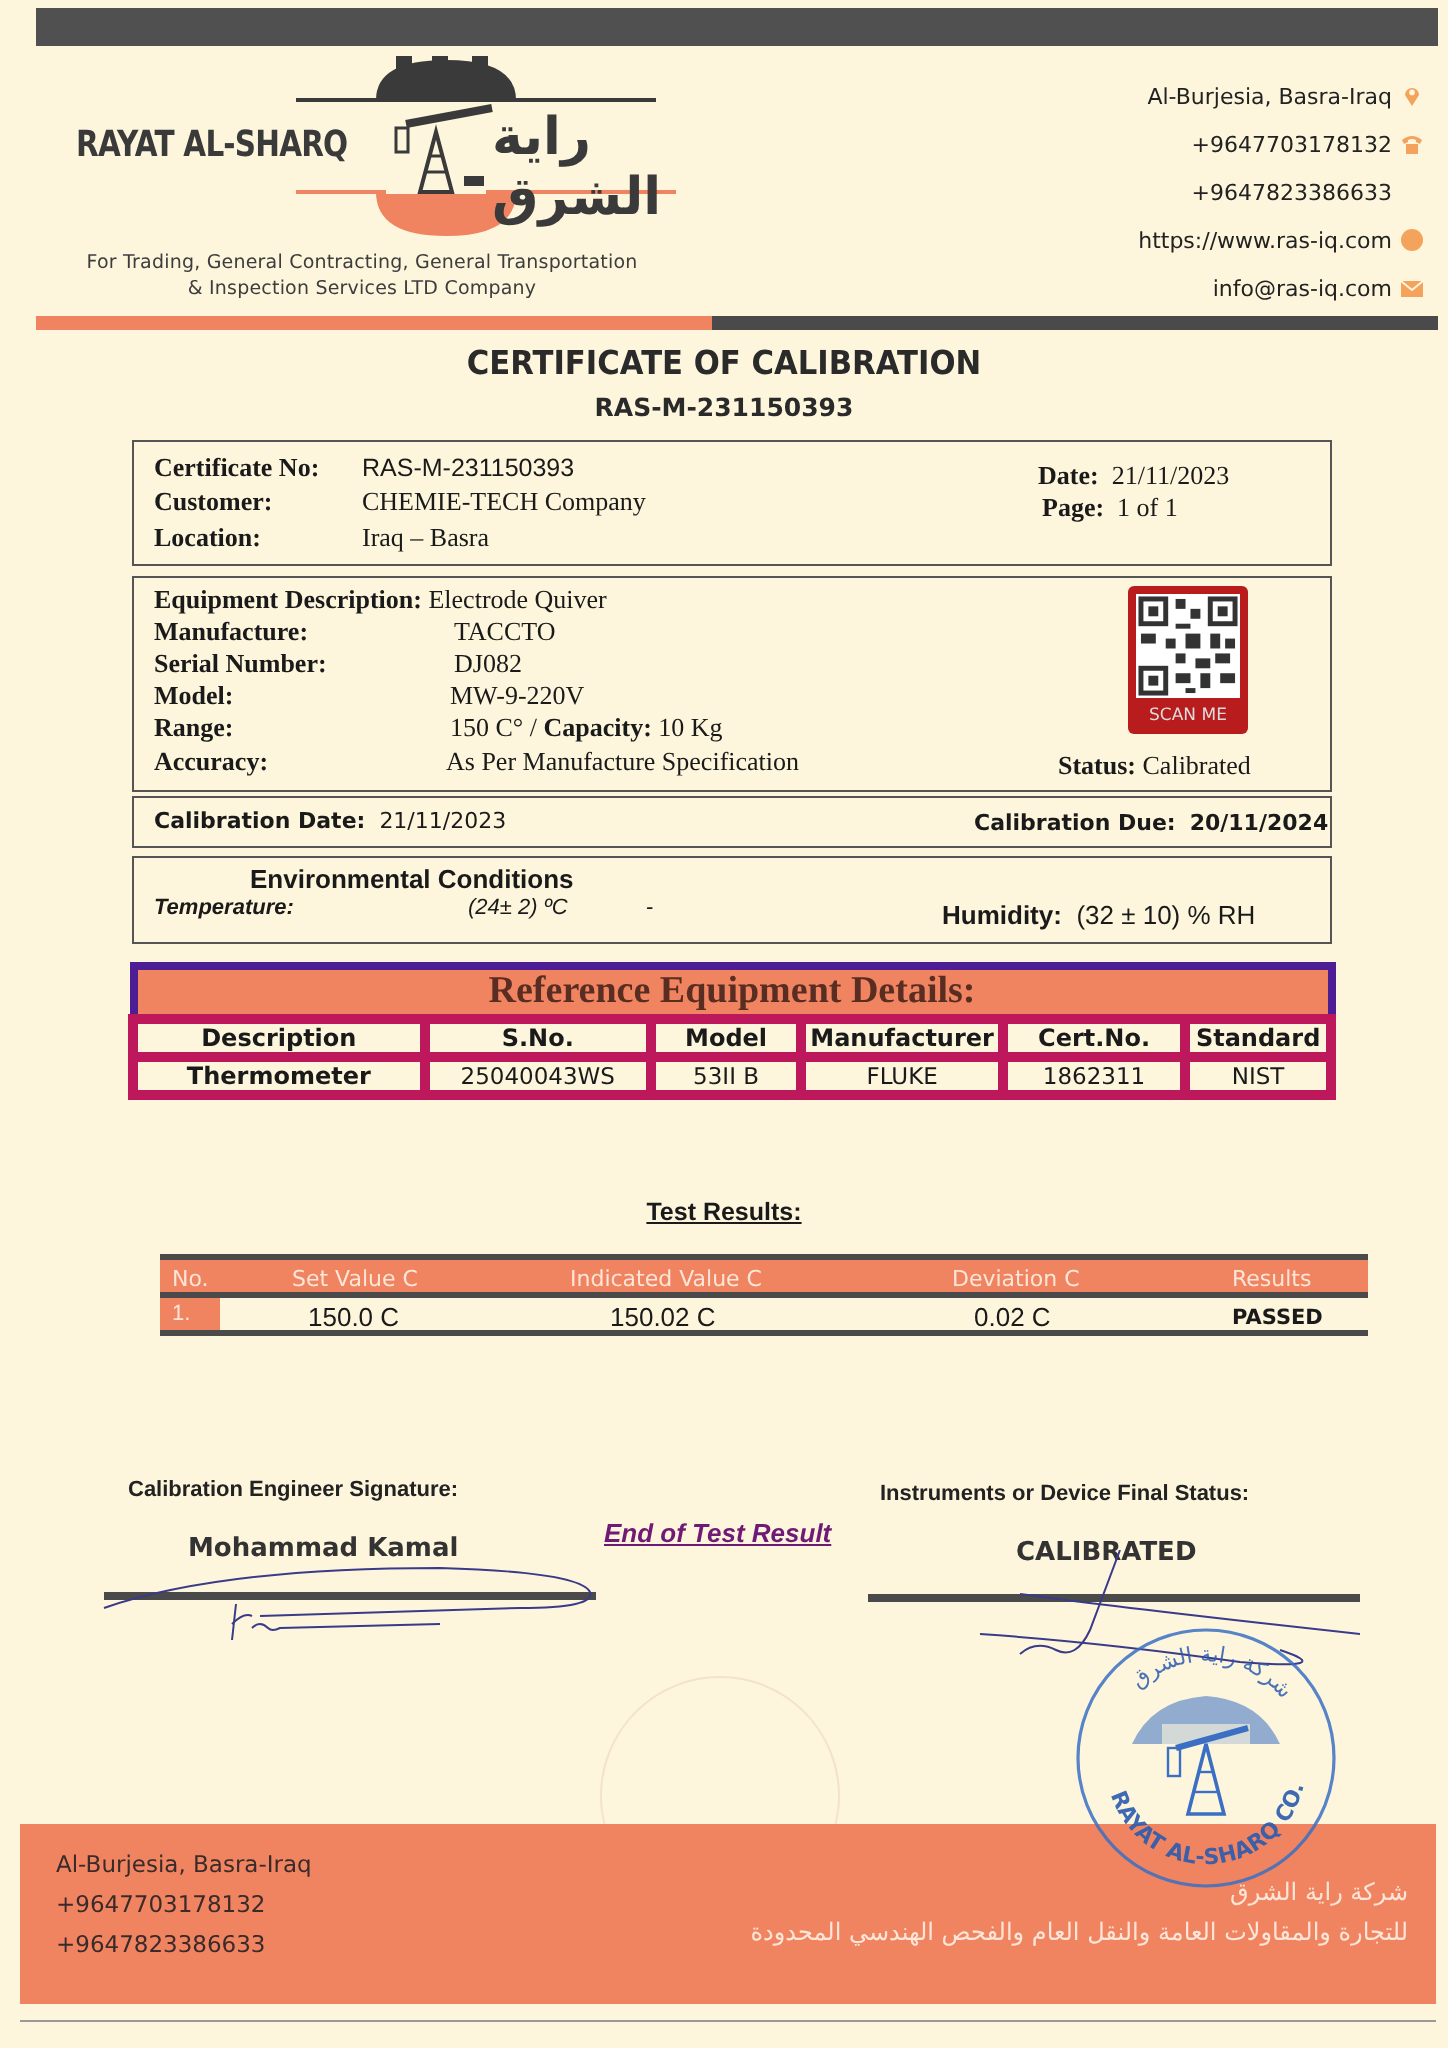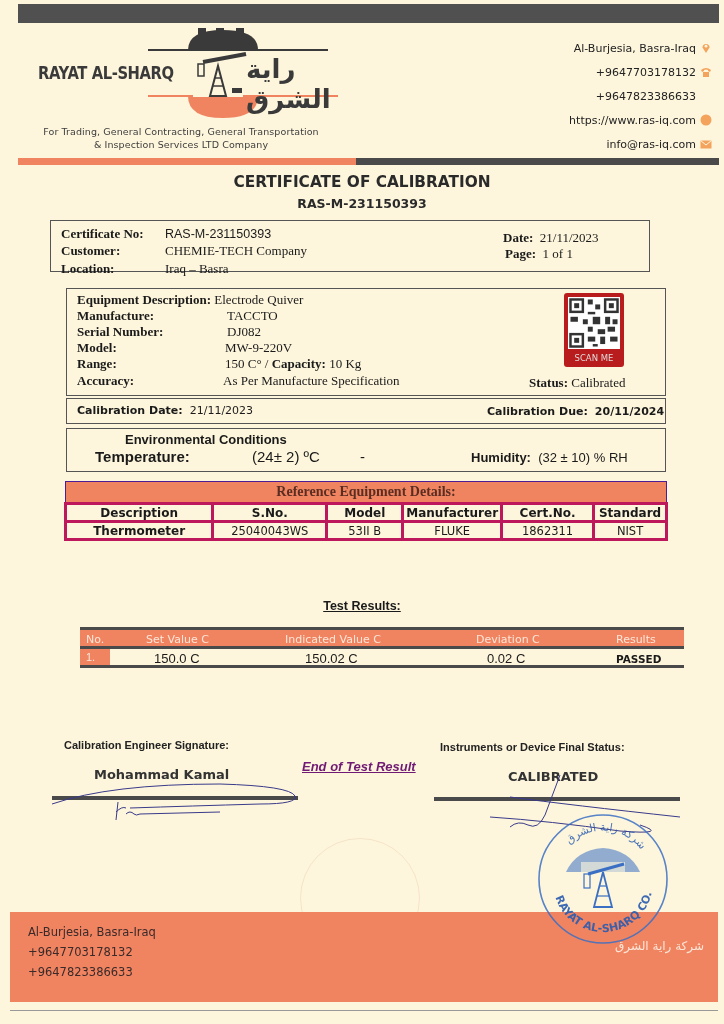"Certificate No: RAS-M-231150393" .box1 { height: 52px -> 63px; left: 50px -> 66px }
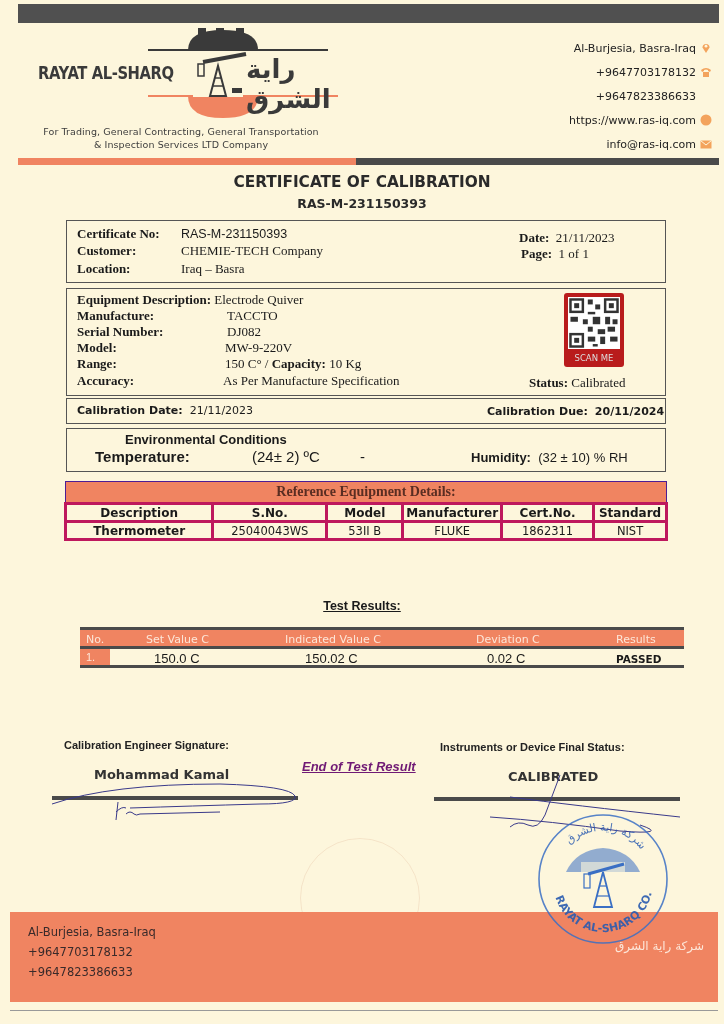"Temperature: (24± 2) ºC -" div.row { font-size: 15px -> 11px; font-style: none -> italic; left: 28px -> 10px }
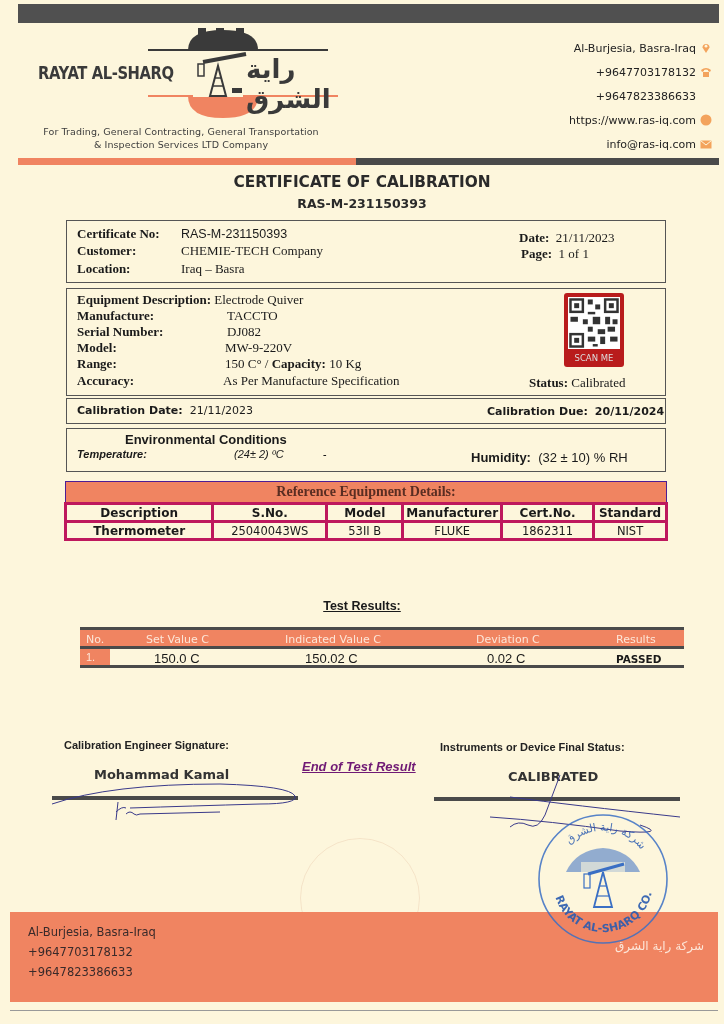"Reference Equipment Details:" .ref-table th.banner { border: 1px solid #4c1d95 -> 4px solid #4c1d95; font-size: 14px -> 19px }
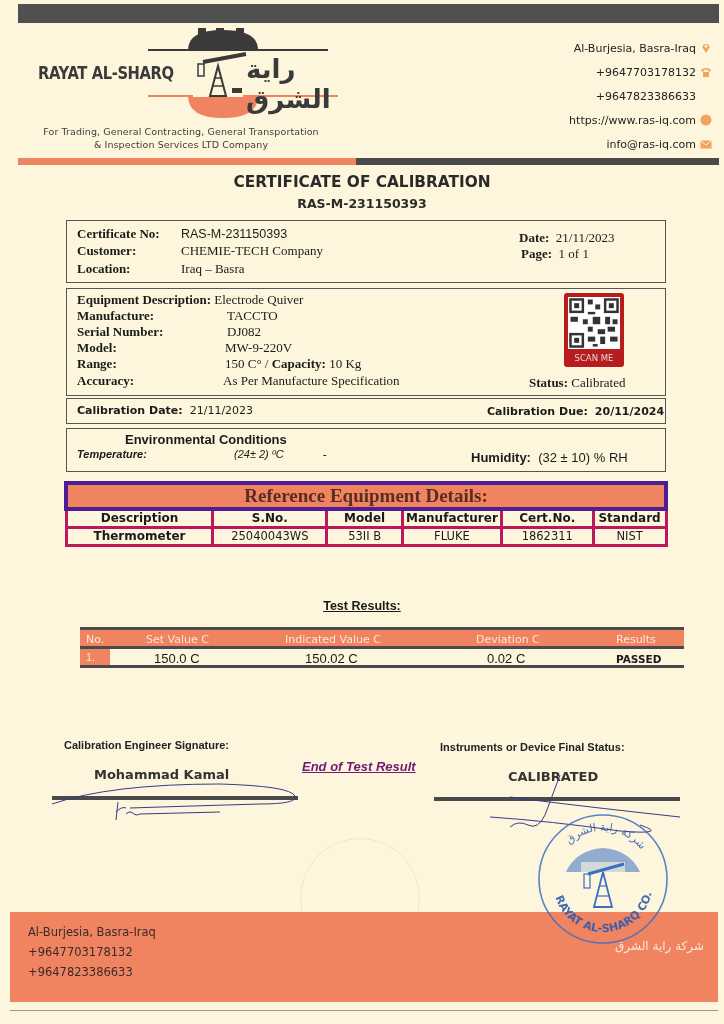"Description" .ref-table td { border: 3px solid #be185d -> 5px solid #be185d }
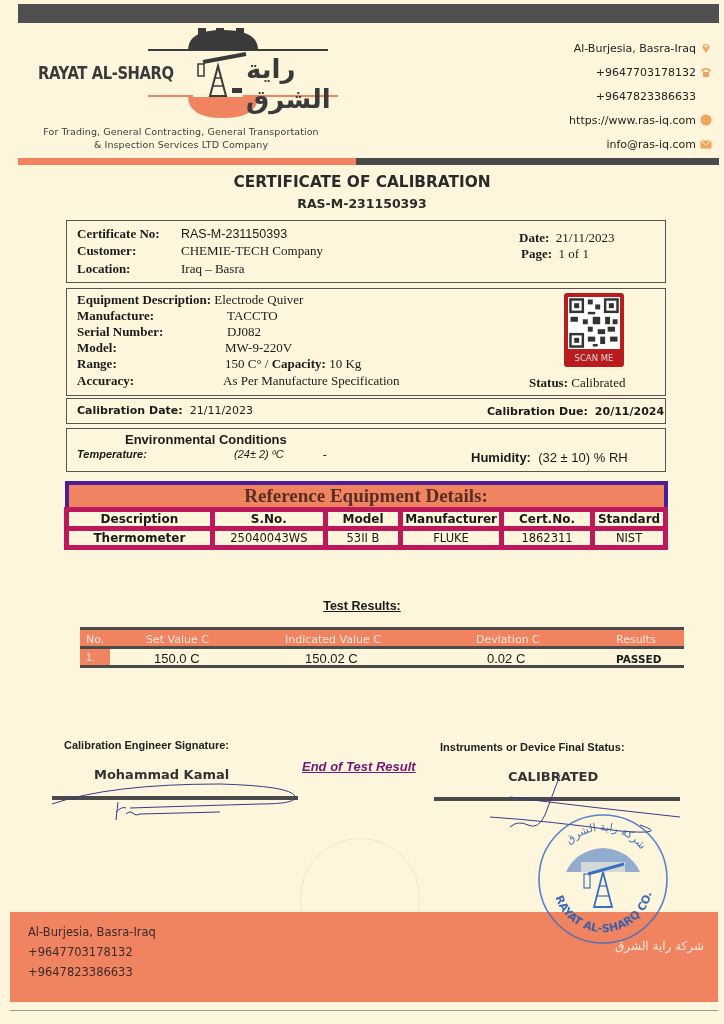"للتجارة والمقاولات العامة والنقل العام" div { html: none -> <div>للتجارة والمقاولات العامة والنقل العام والفحص الهندسي المحدودة</div> }
